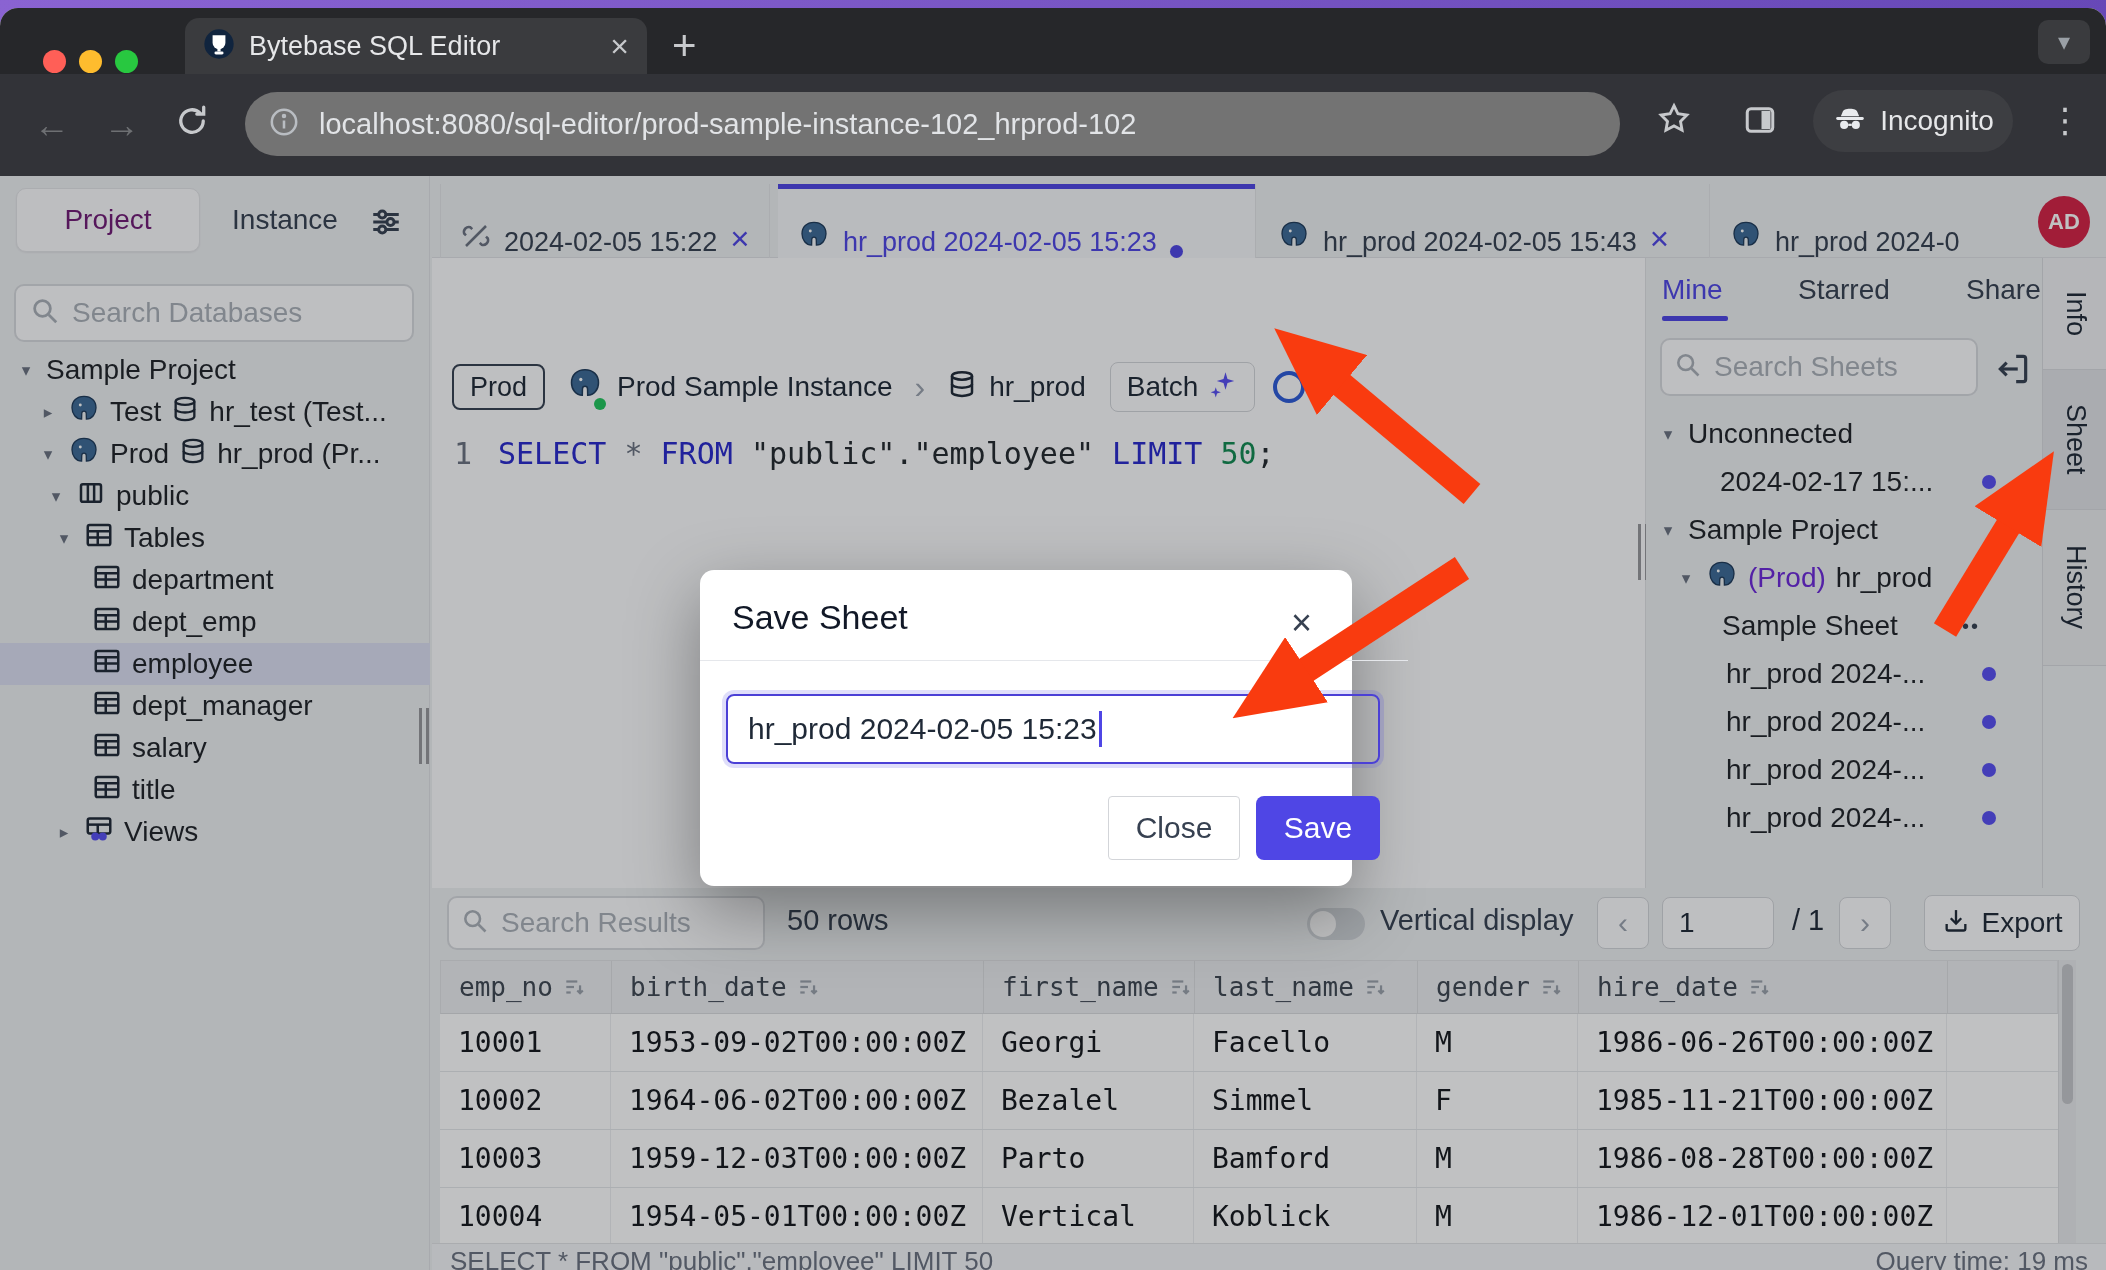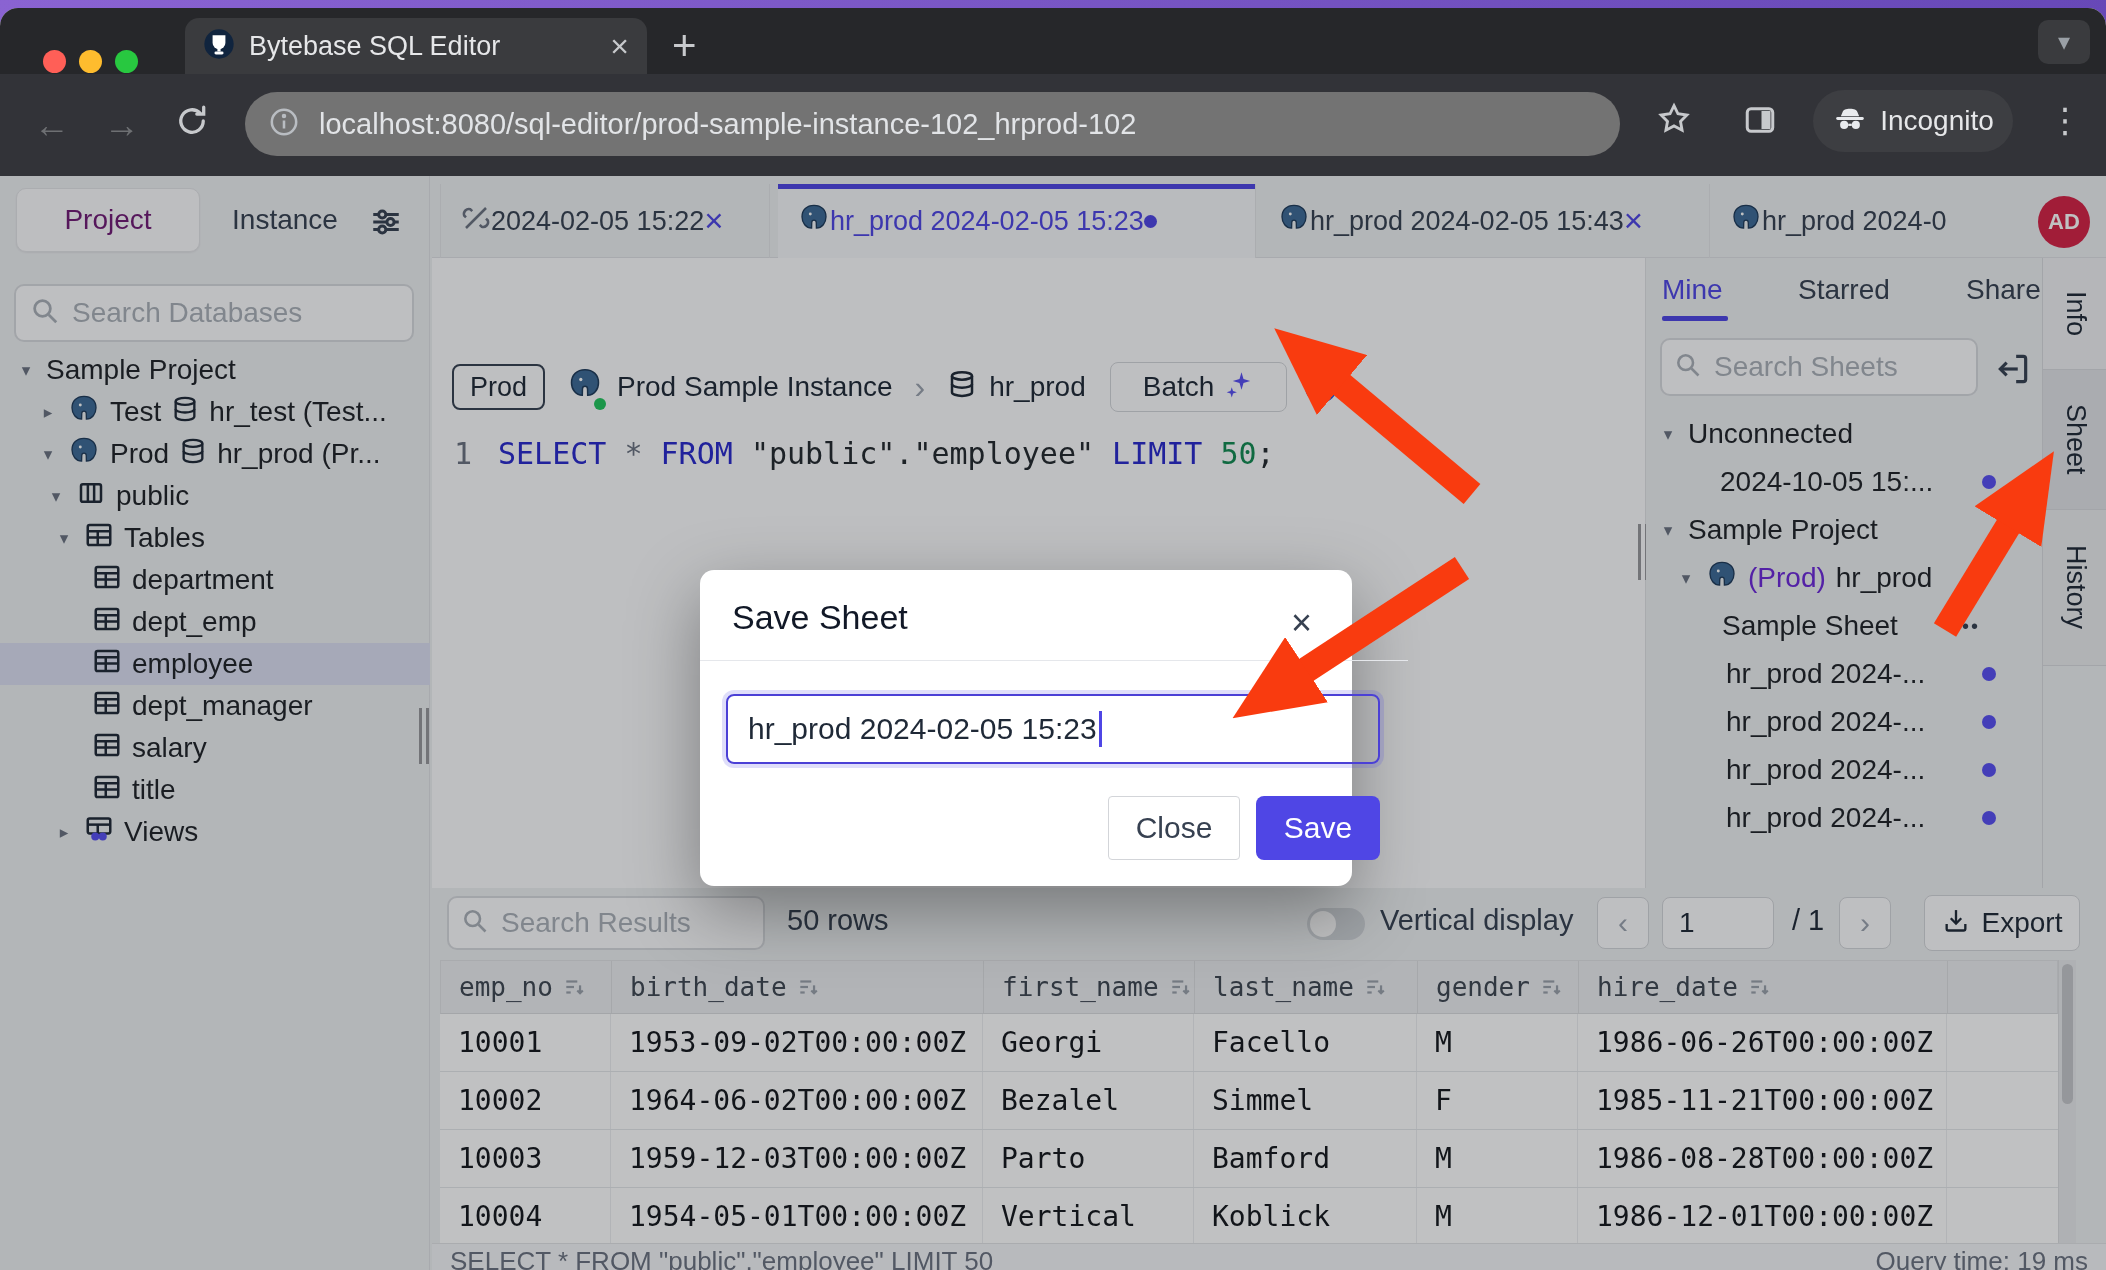"2024-02-05 15:22" .etab { align-items: center -> flex-end; gap: none -> 13px }
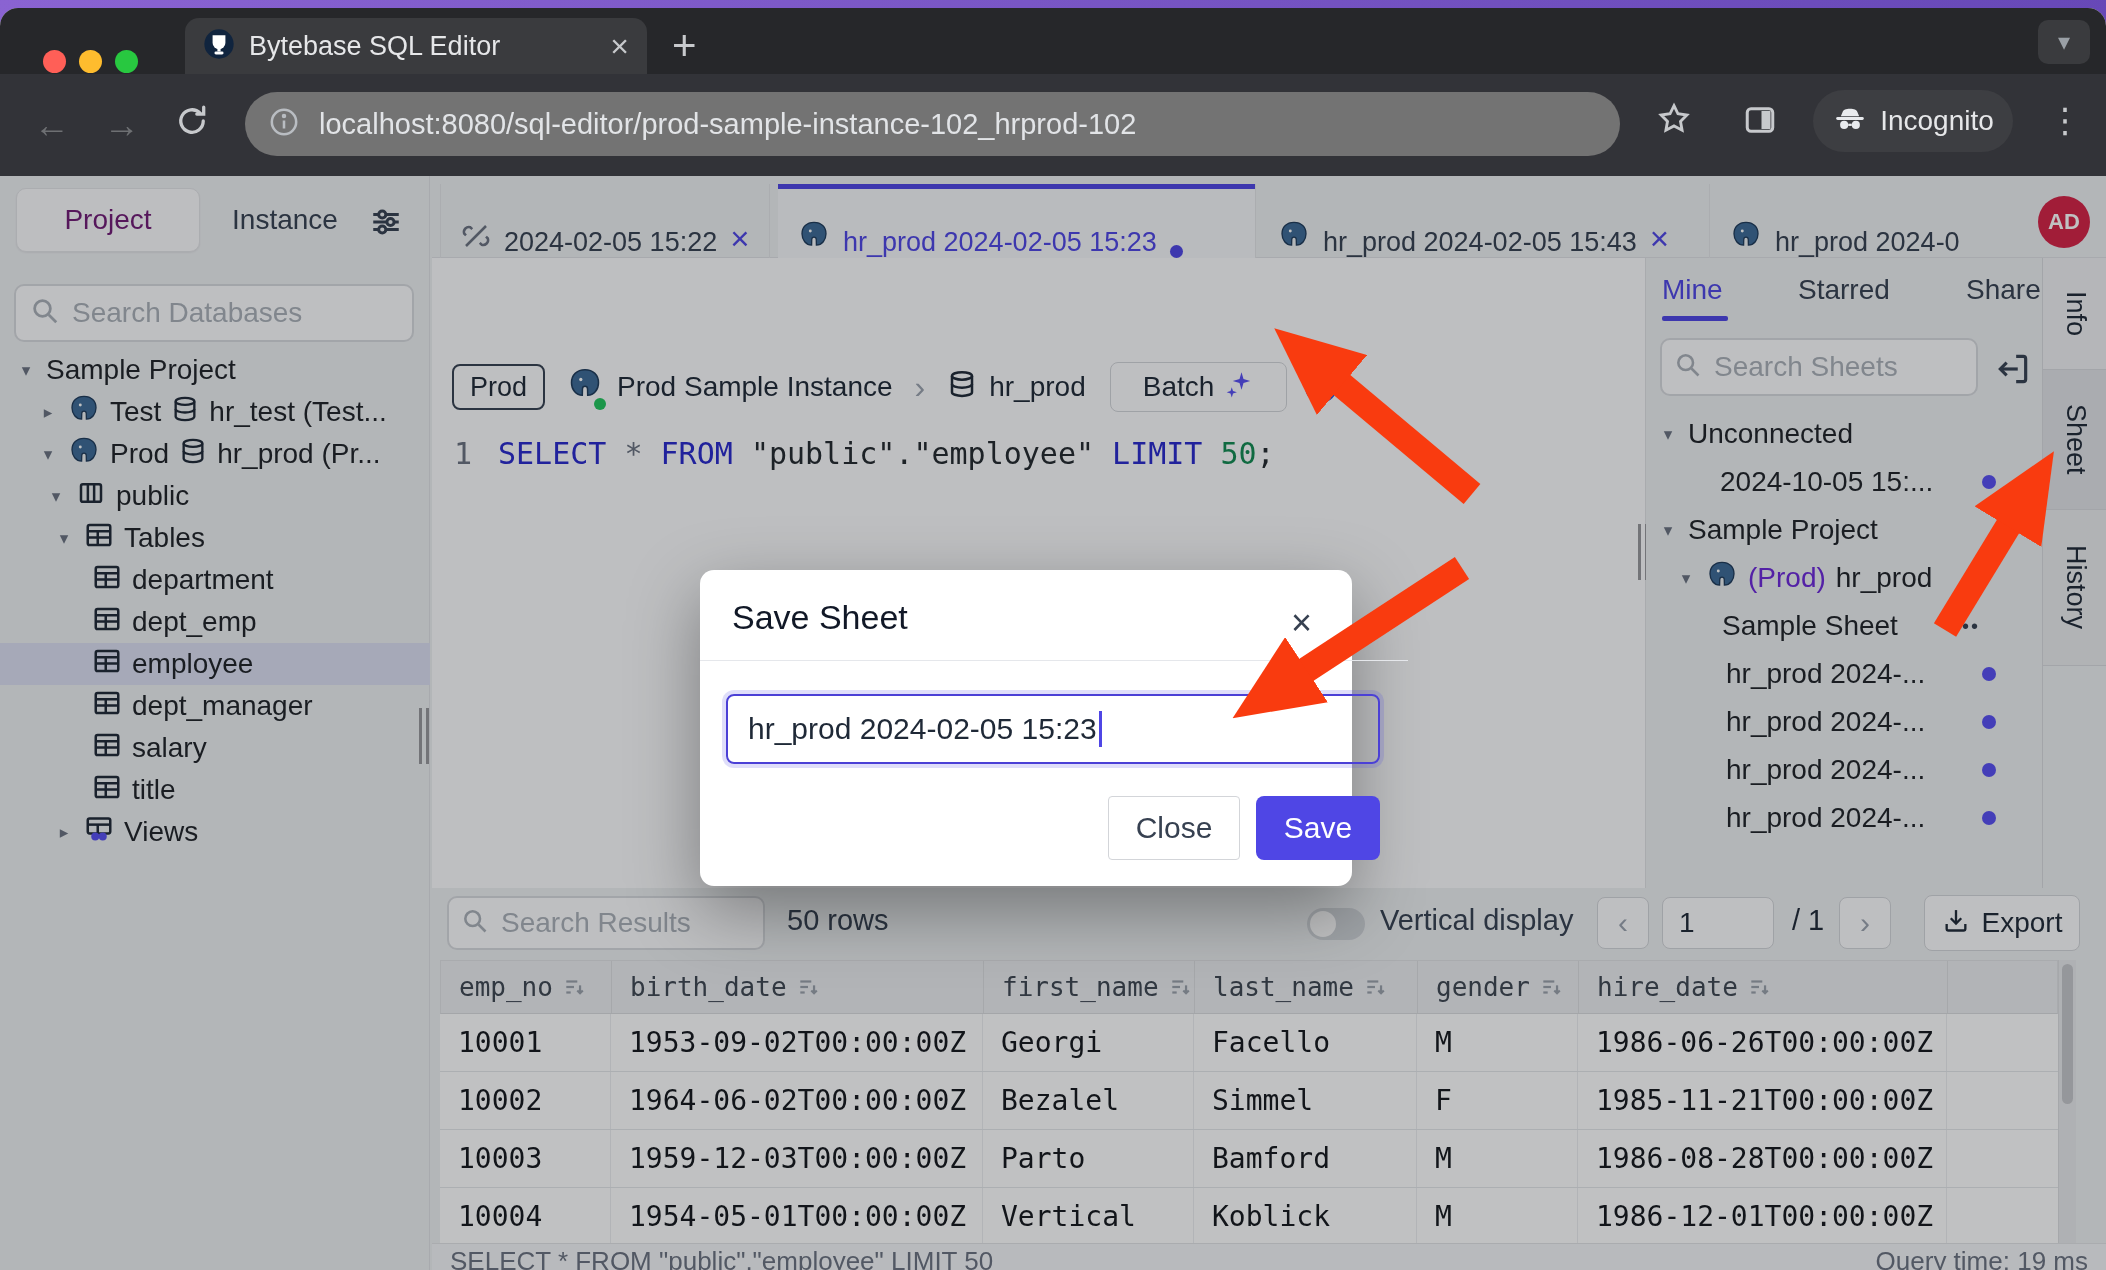"Batch" .batch { padding: 0 32px -> 0 16px }
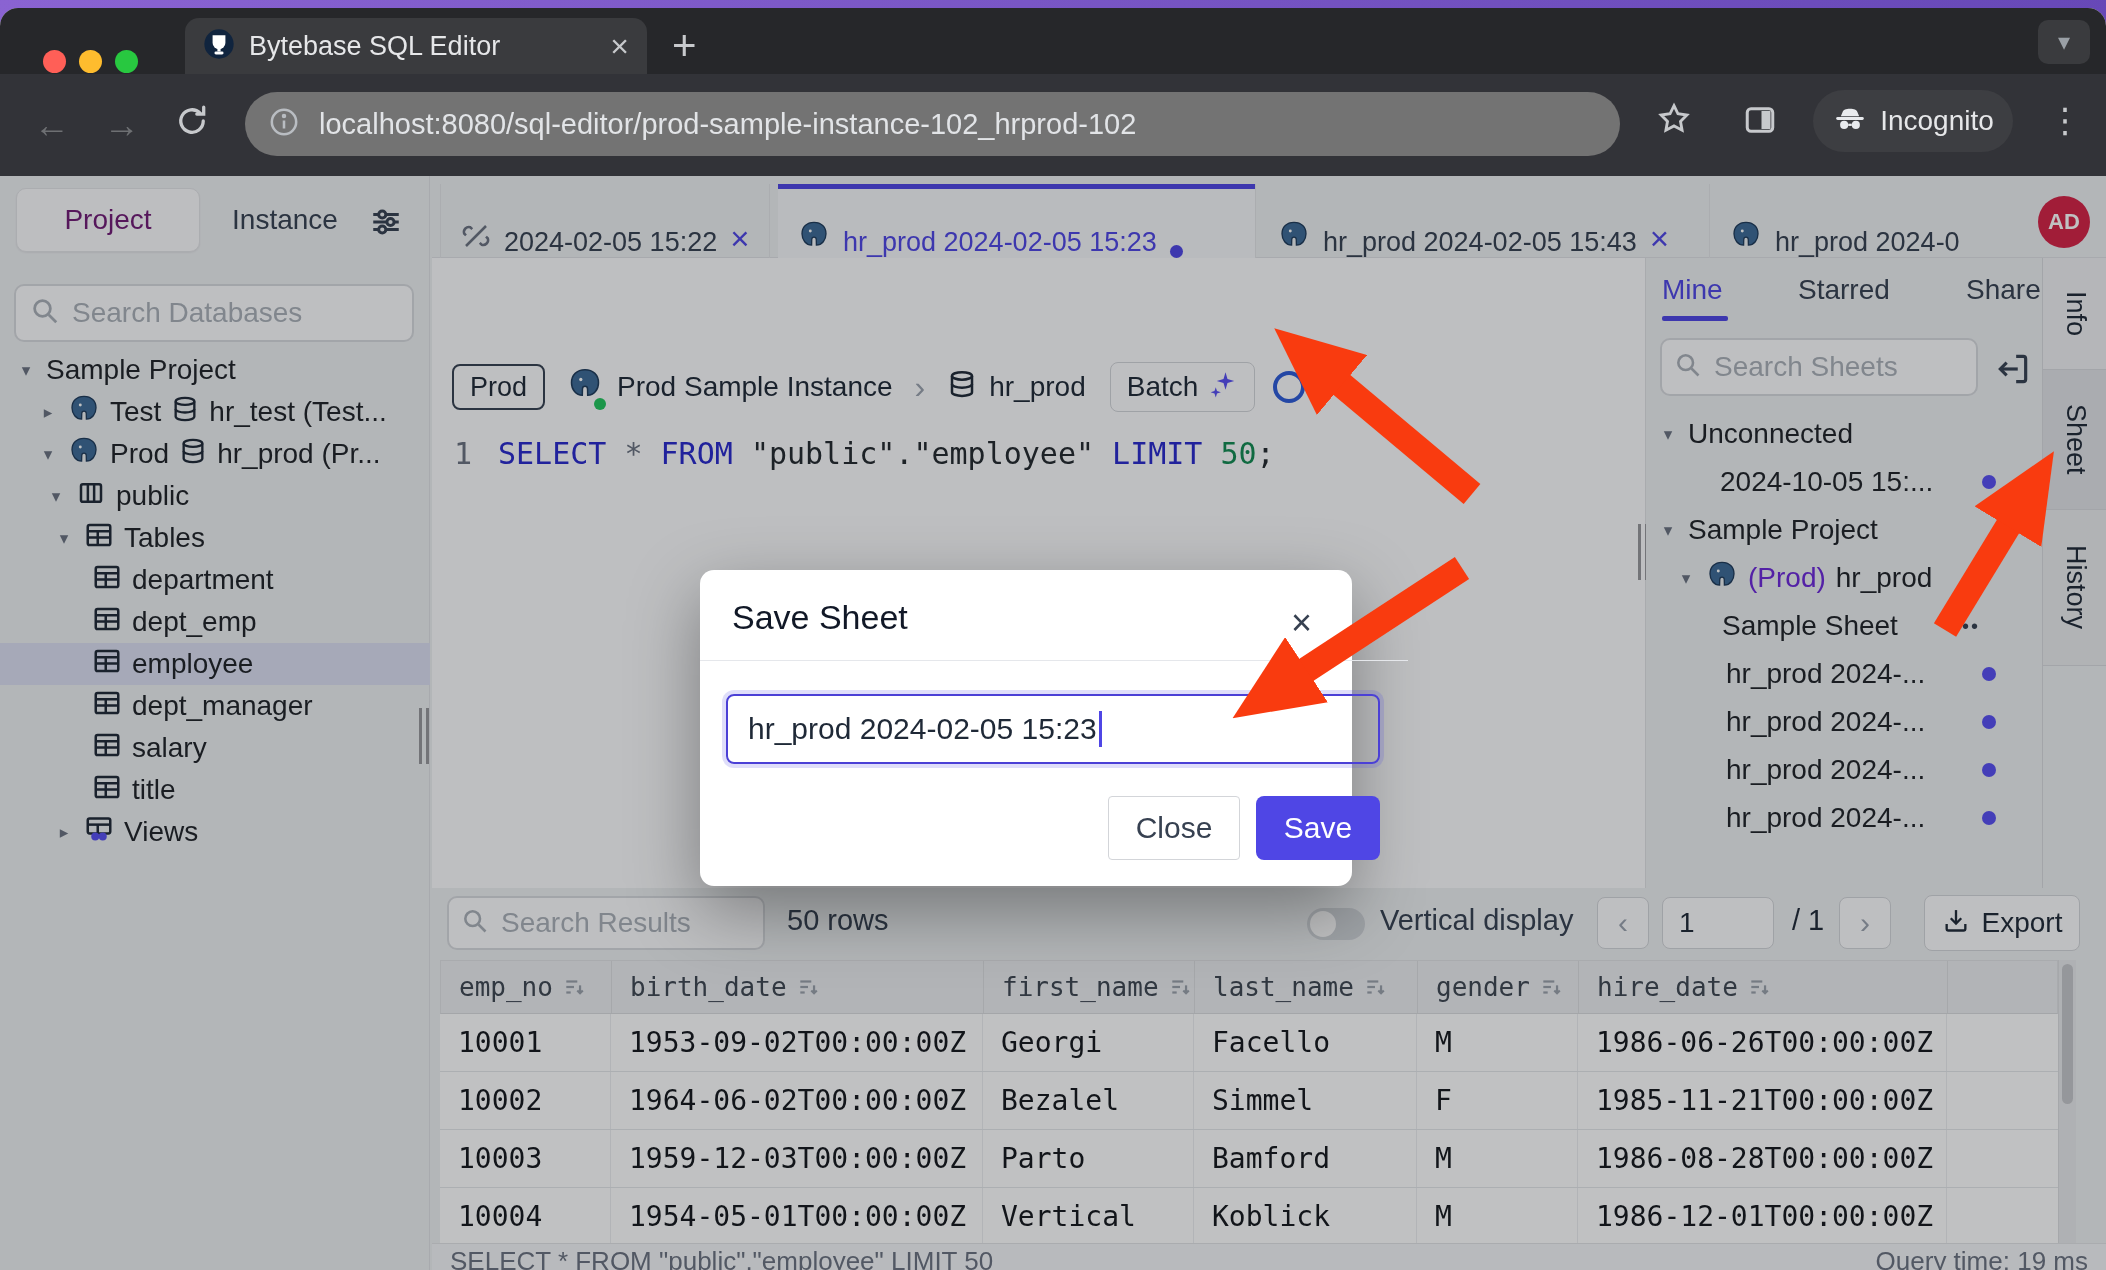"2024-10-05 15:..." span { text: 2024-10-05 -> 2024-02-17 }
